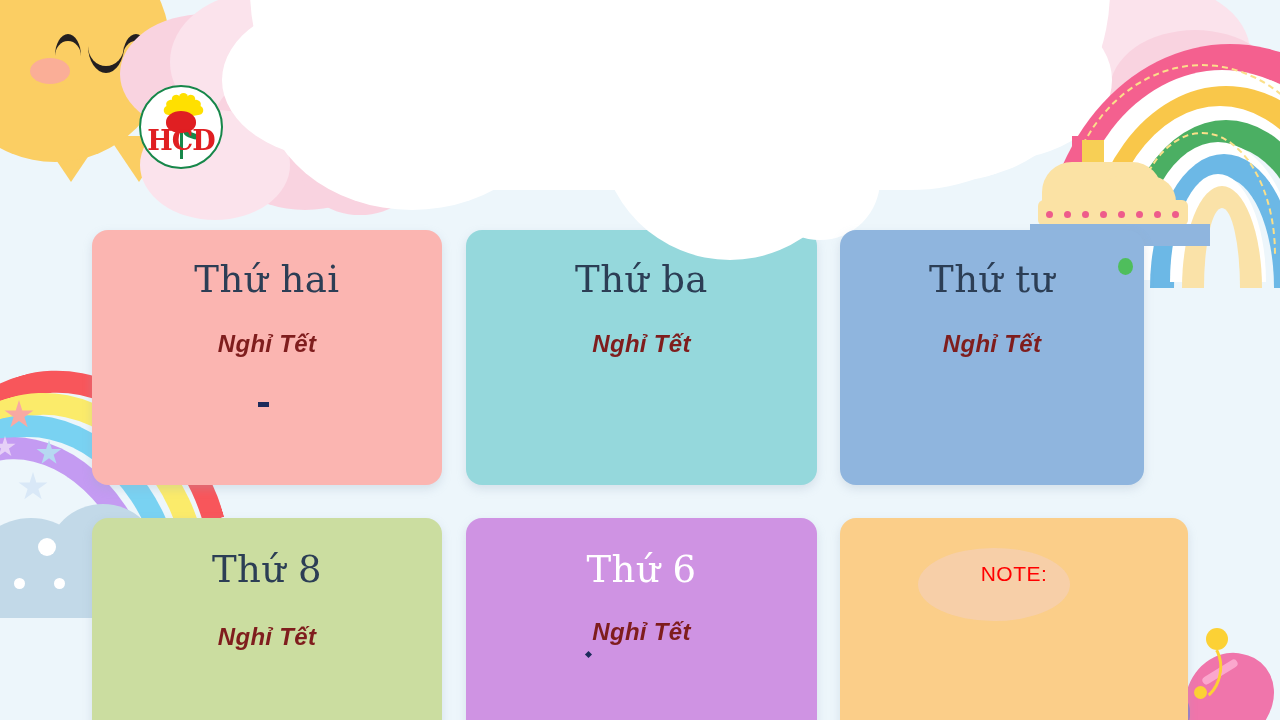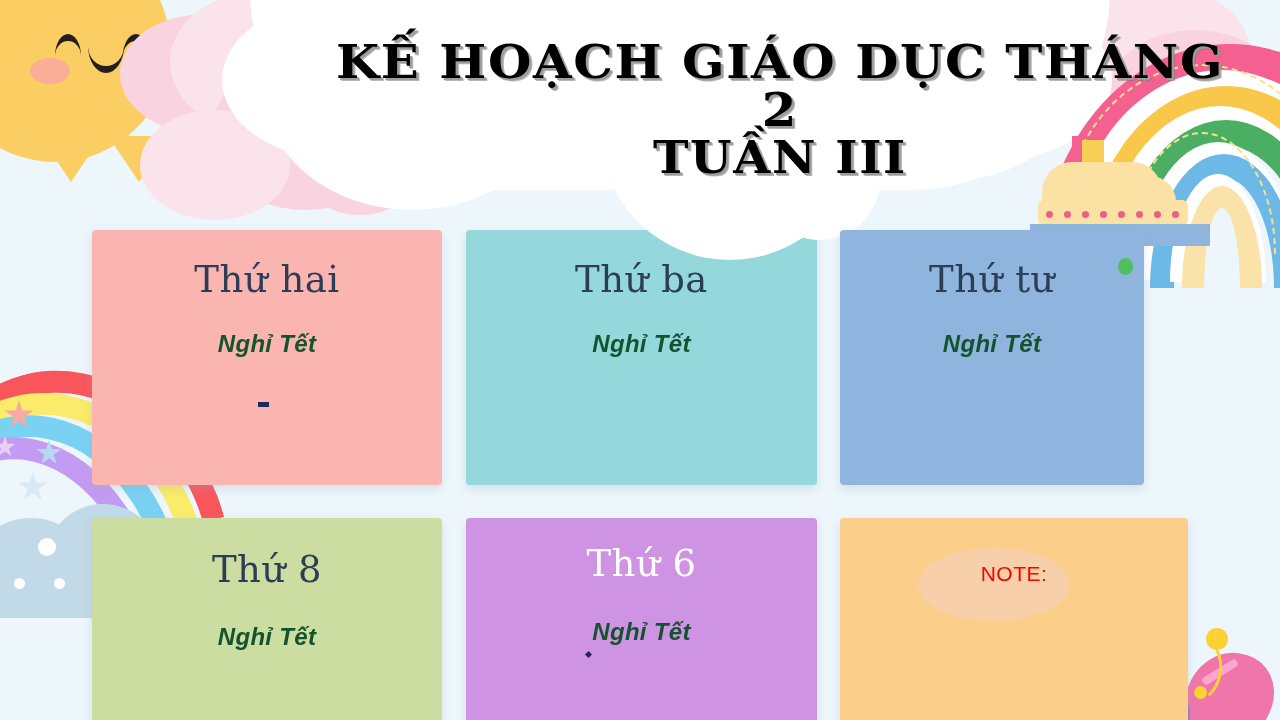"KẾ HOẠCH GIÁO DỤC THÁNG" div { html: <div> <div>KẾ HOẠCH GIÁO DỤC THÁNG 2</div> <div>TUẦN III</div> </div> -> none }
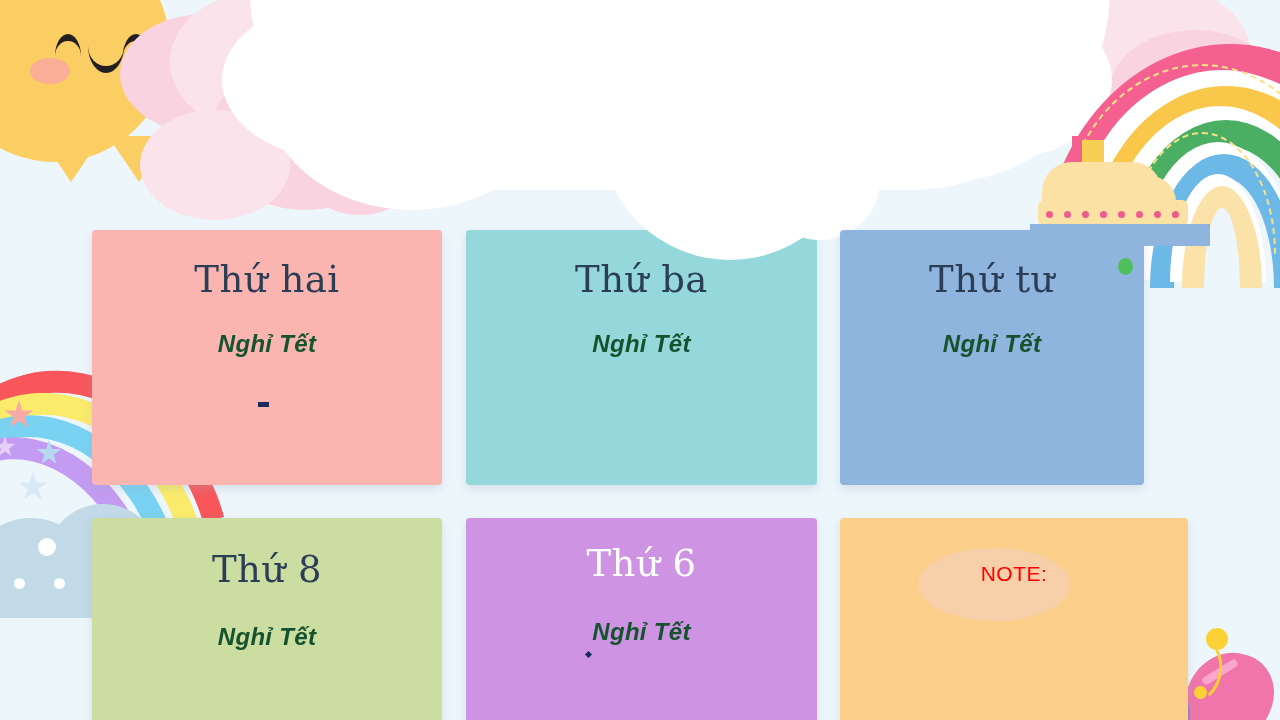"HCD" div { html: none -> <div> <div></div> <div></div> <div></div> <div></div> <div></div> <div></div> <div></div> <div></div> <div></div> <div></div> <div></div> <div>HCD</div> </div> }
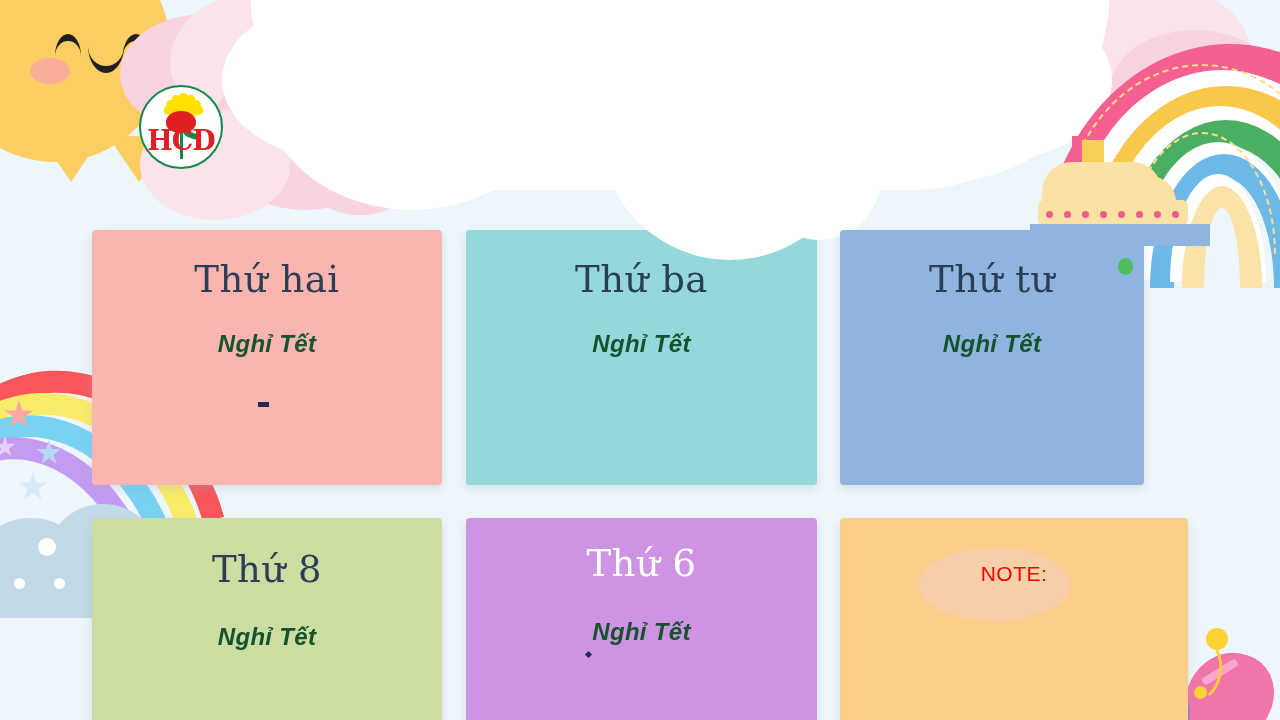"Thứ hai" .card { border-radius: 4px -> 16px }
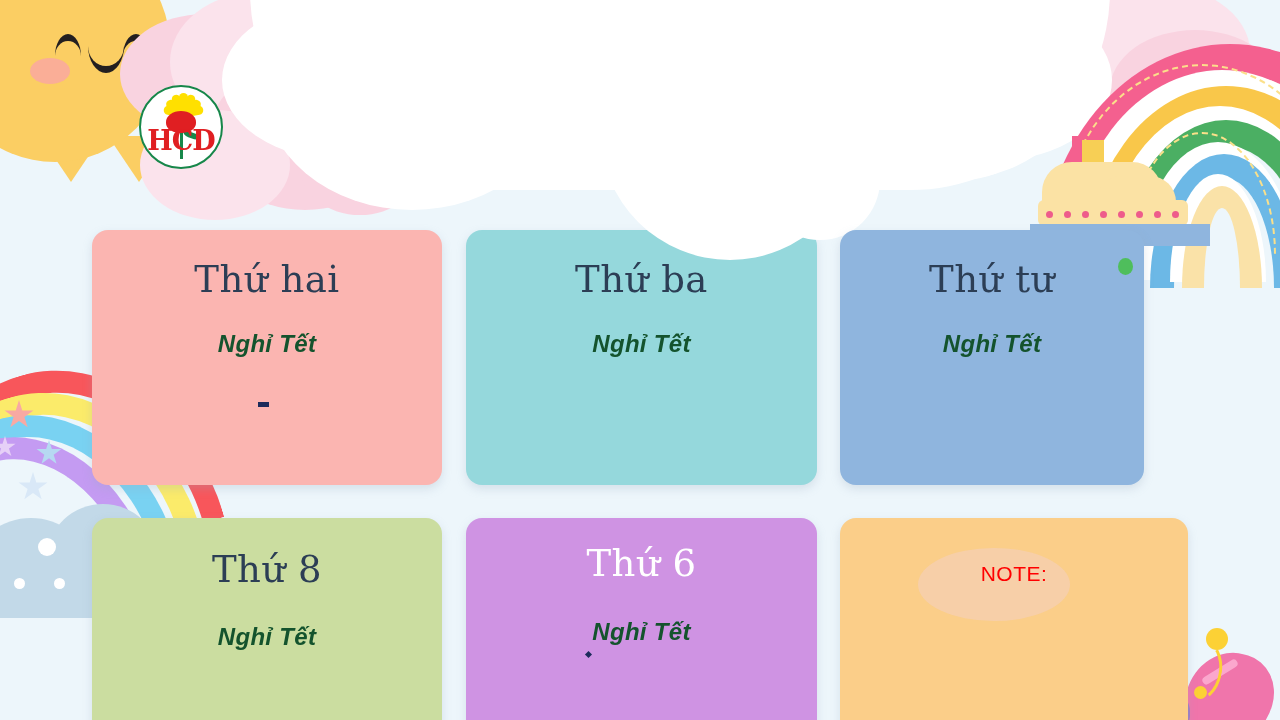"Nghỉ Tết" .card .sub { color: #14532d -> #7f1d1d }
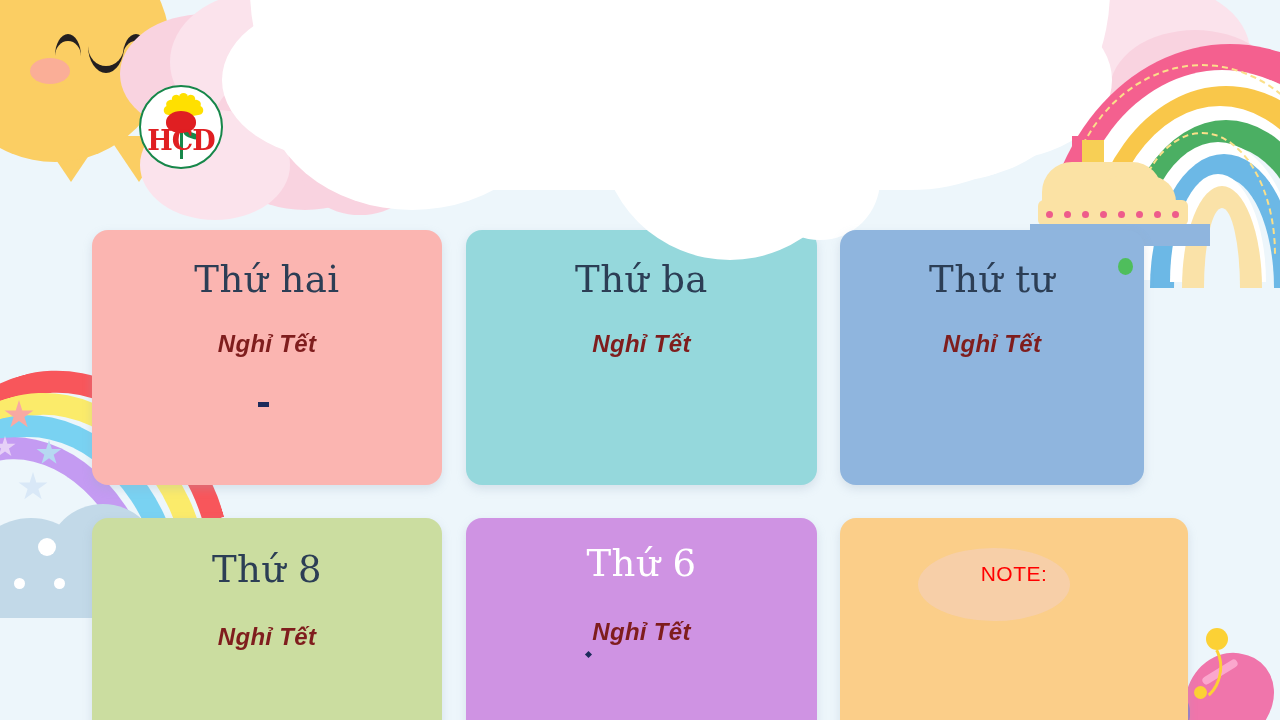"Thứ 6" div.day { top: 24px -> 30px }
